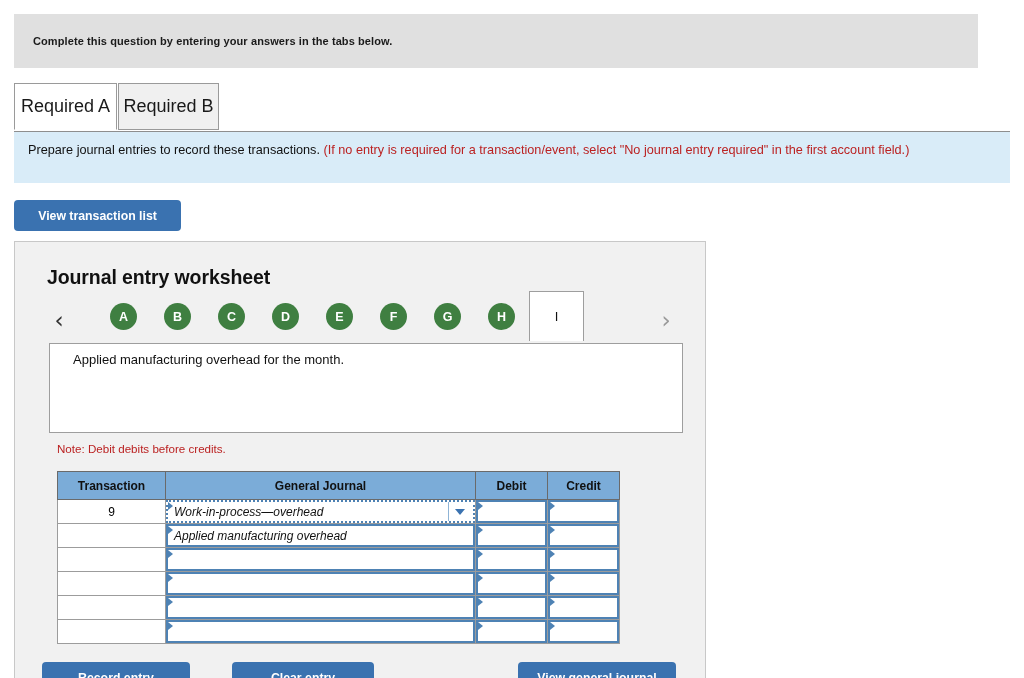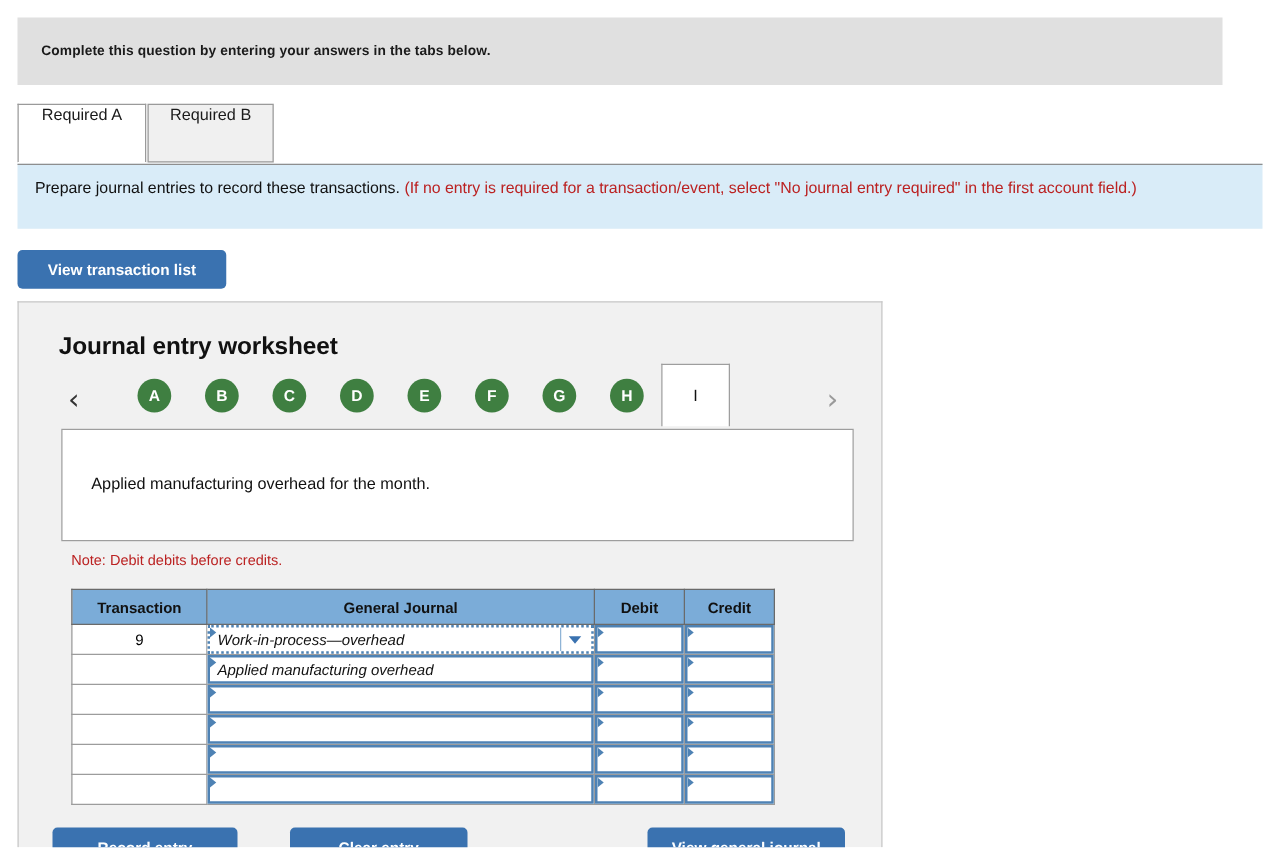"Required A" .req-tab { align-items: flex-start -> center; font-size: 13px -> 18px }
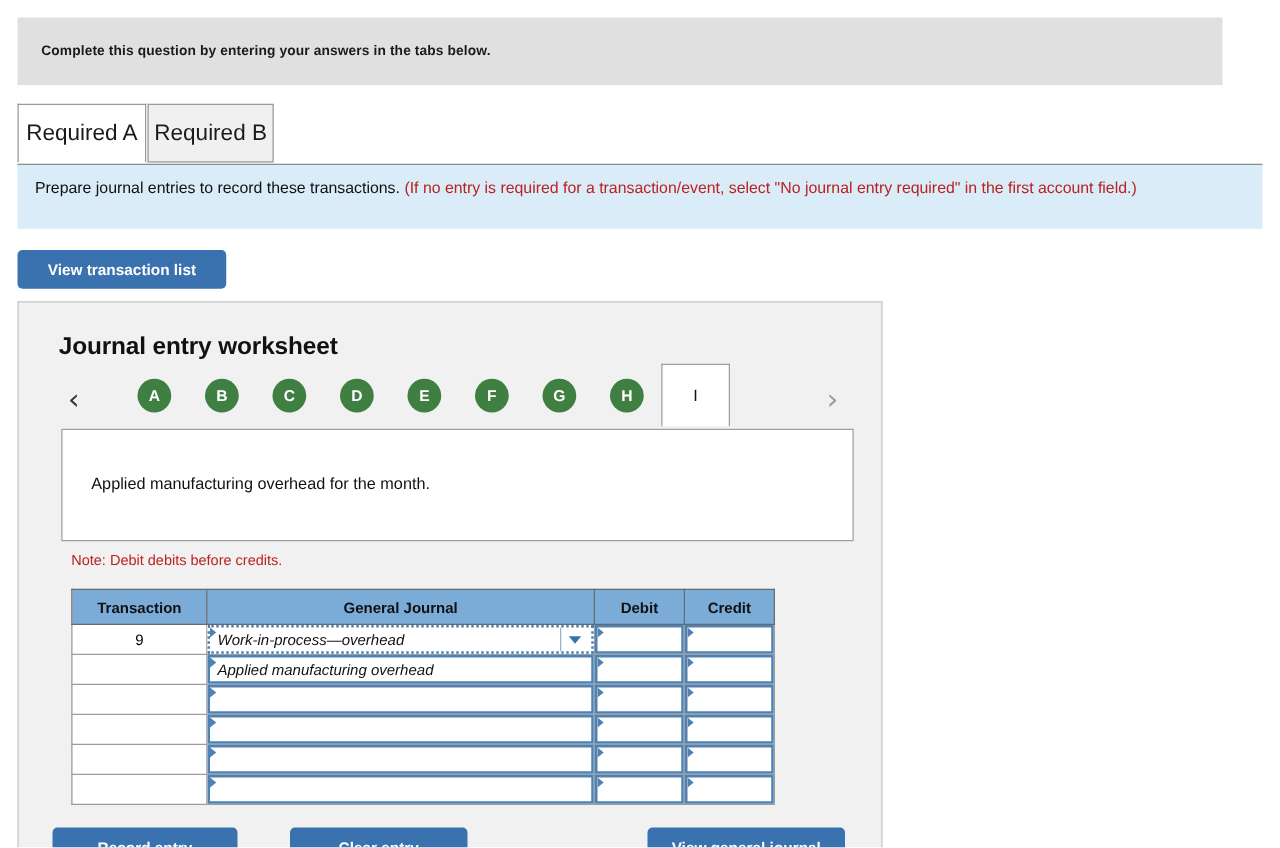"Applied manufacturing overhead for the" .desc-box { padding: 35px 0 0 23px -> 8px 0 0 23px }
